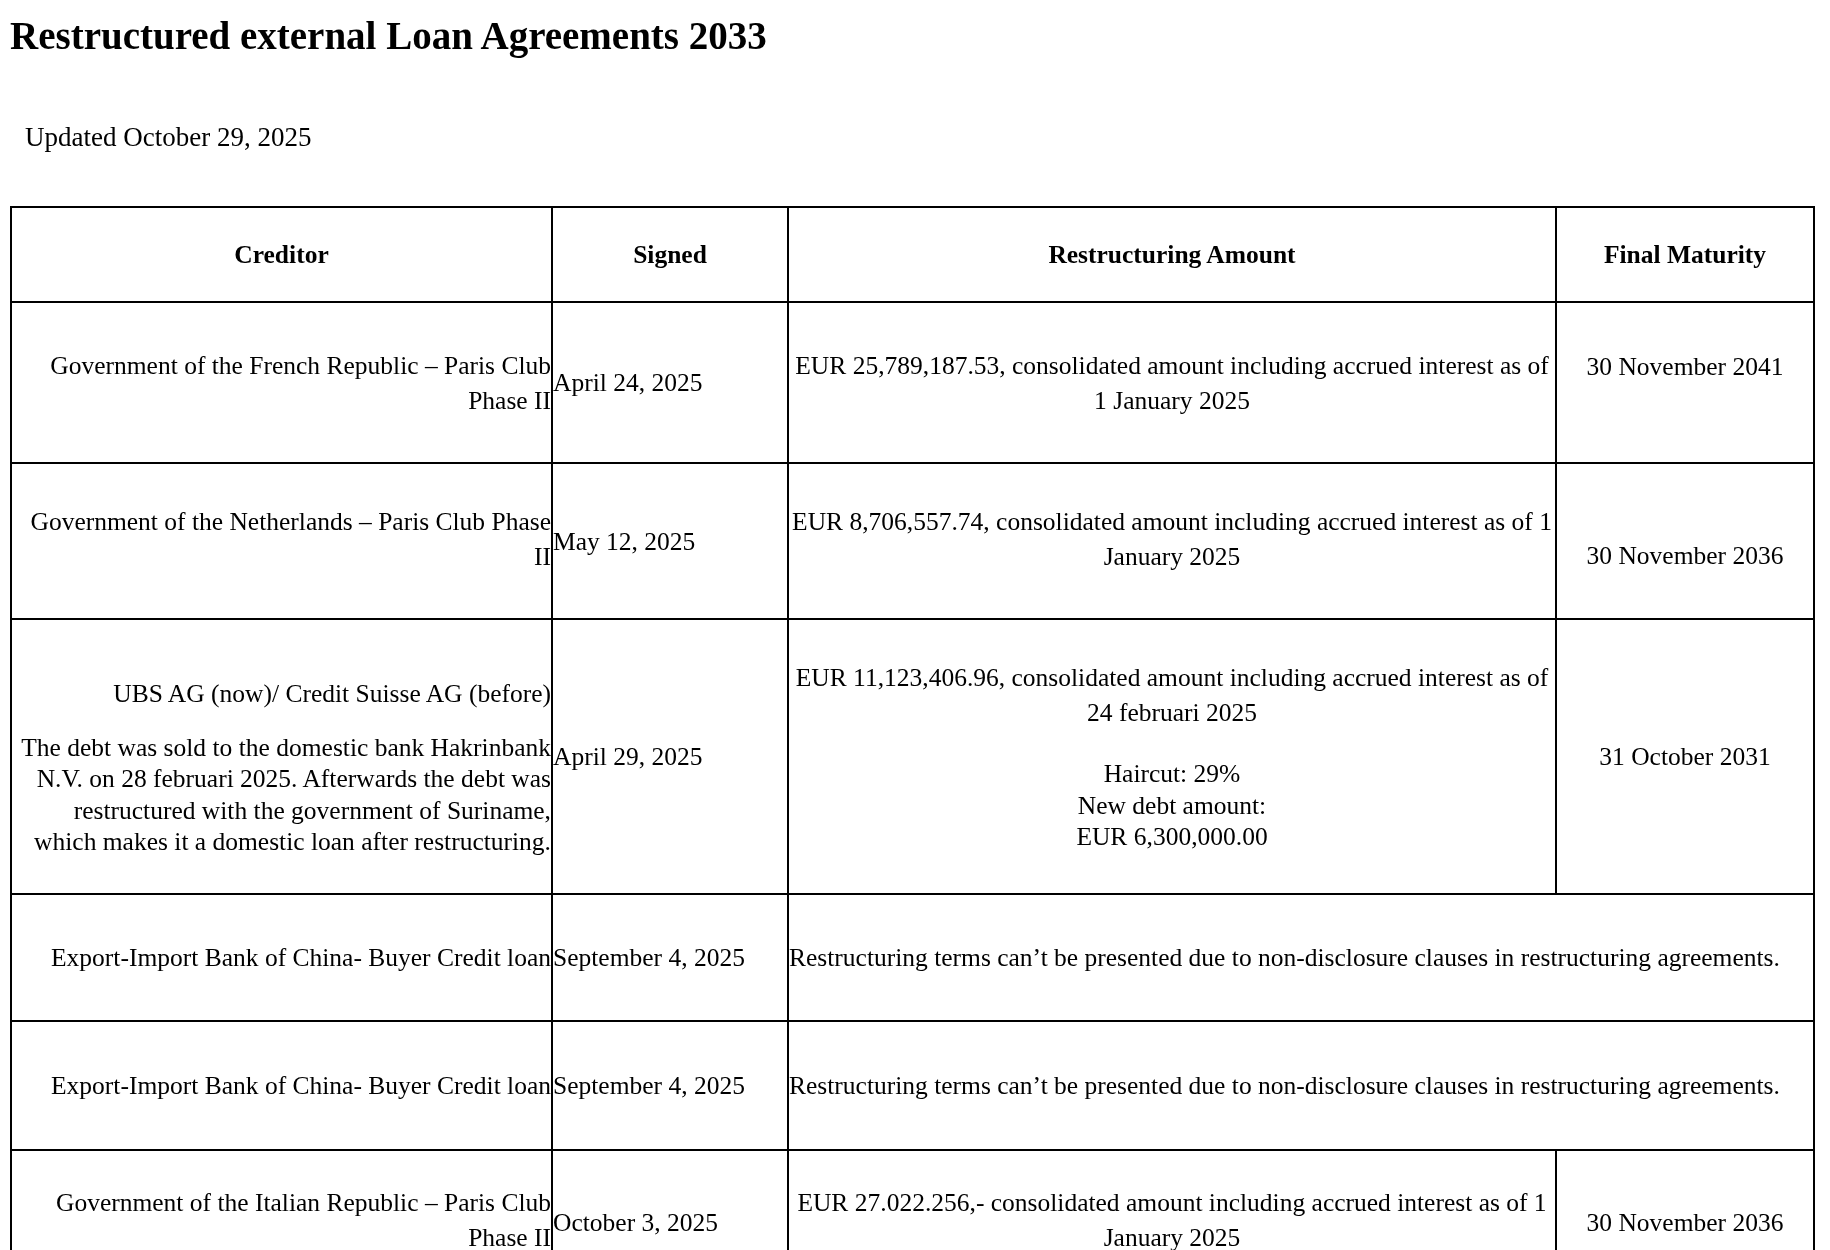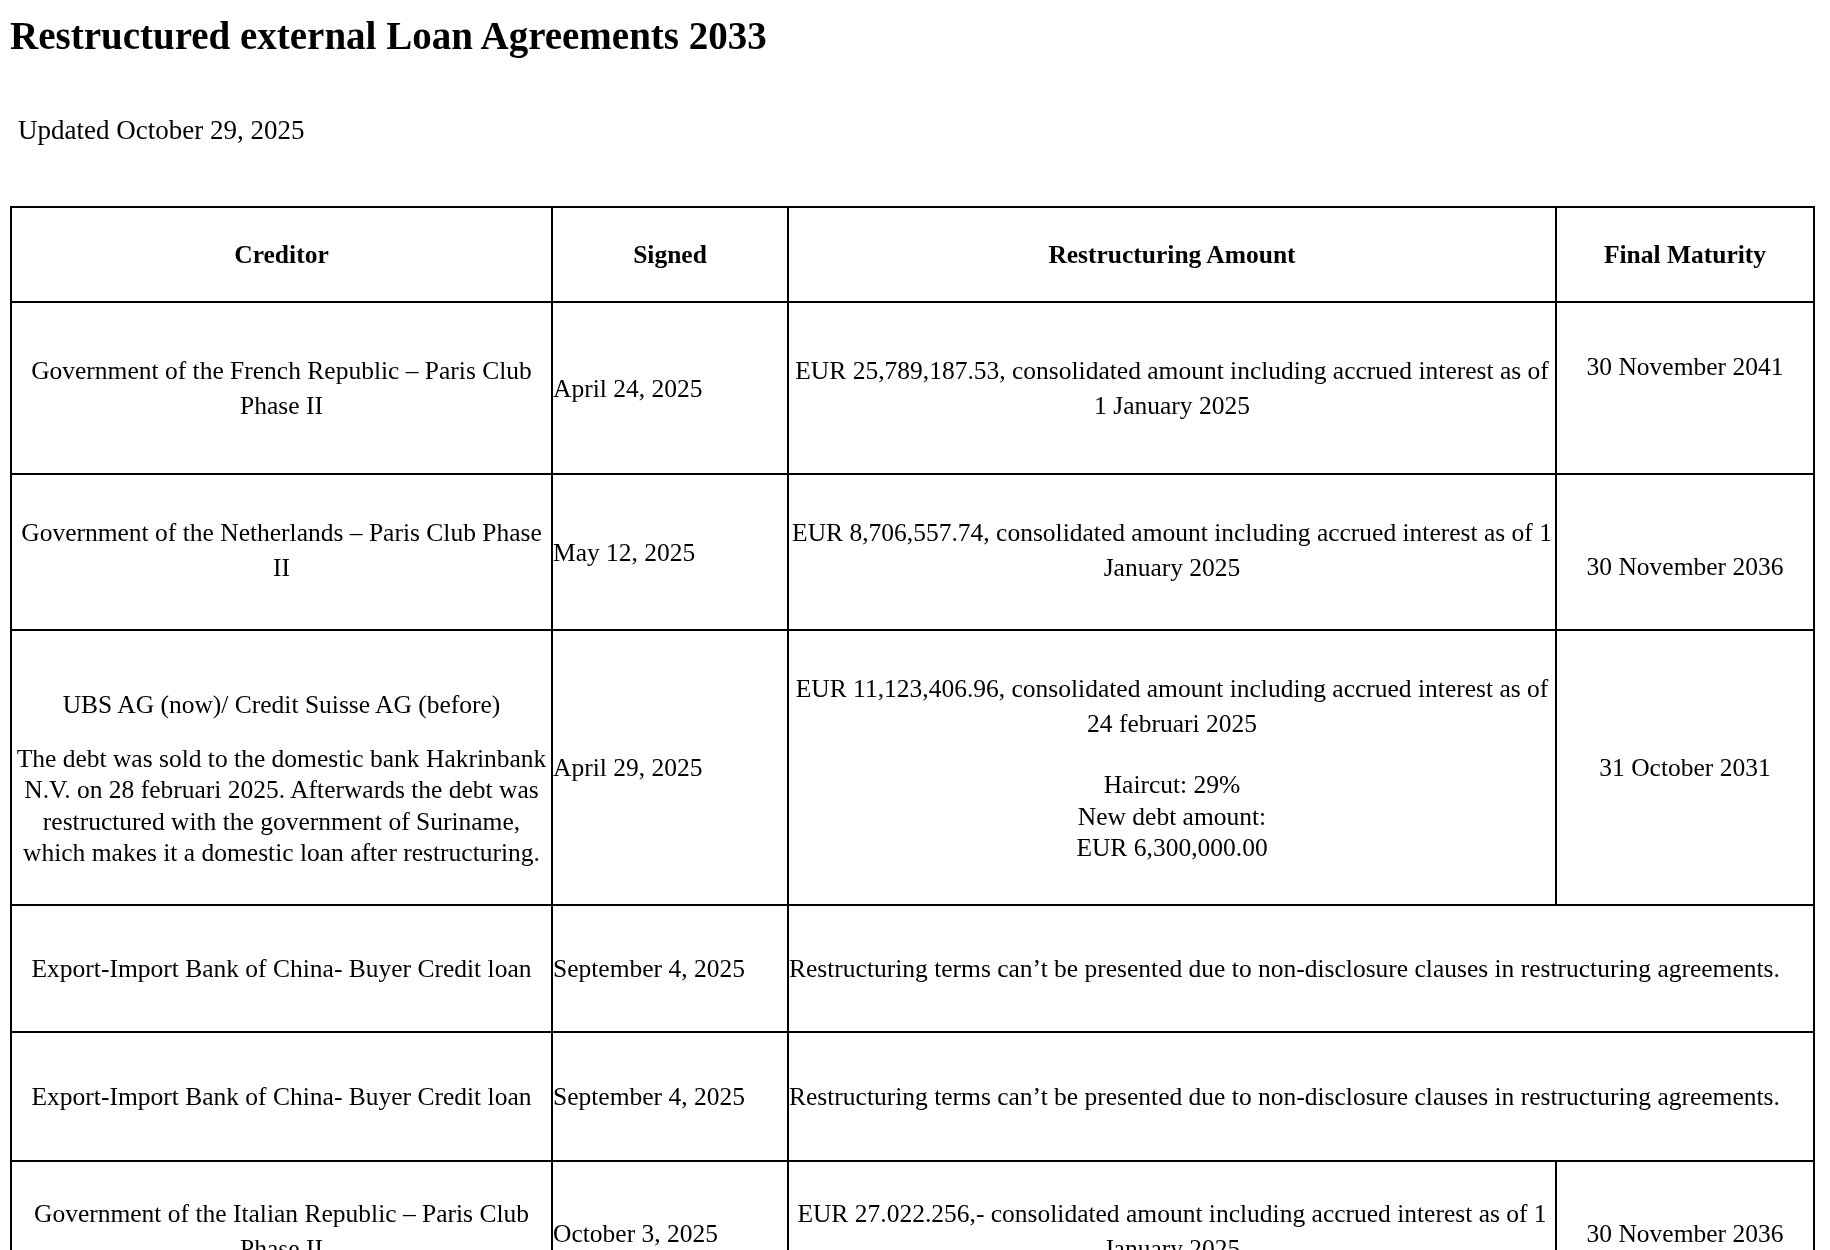"Updated October 29, 2025" .updated { margin: 8px -> 15px }
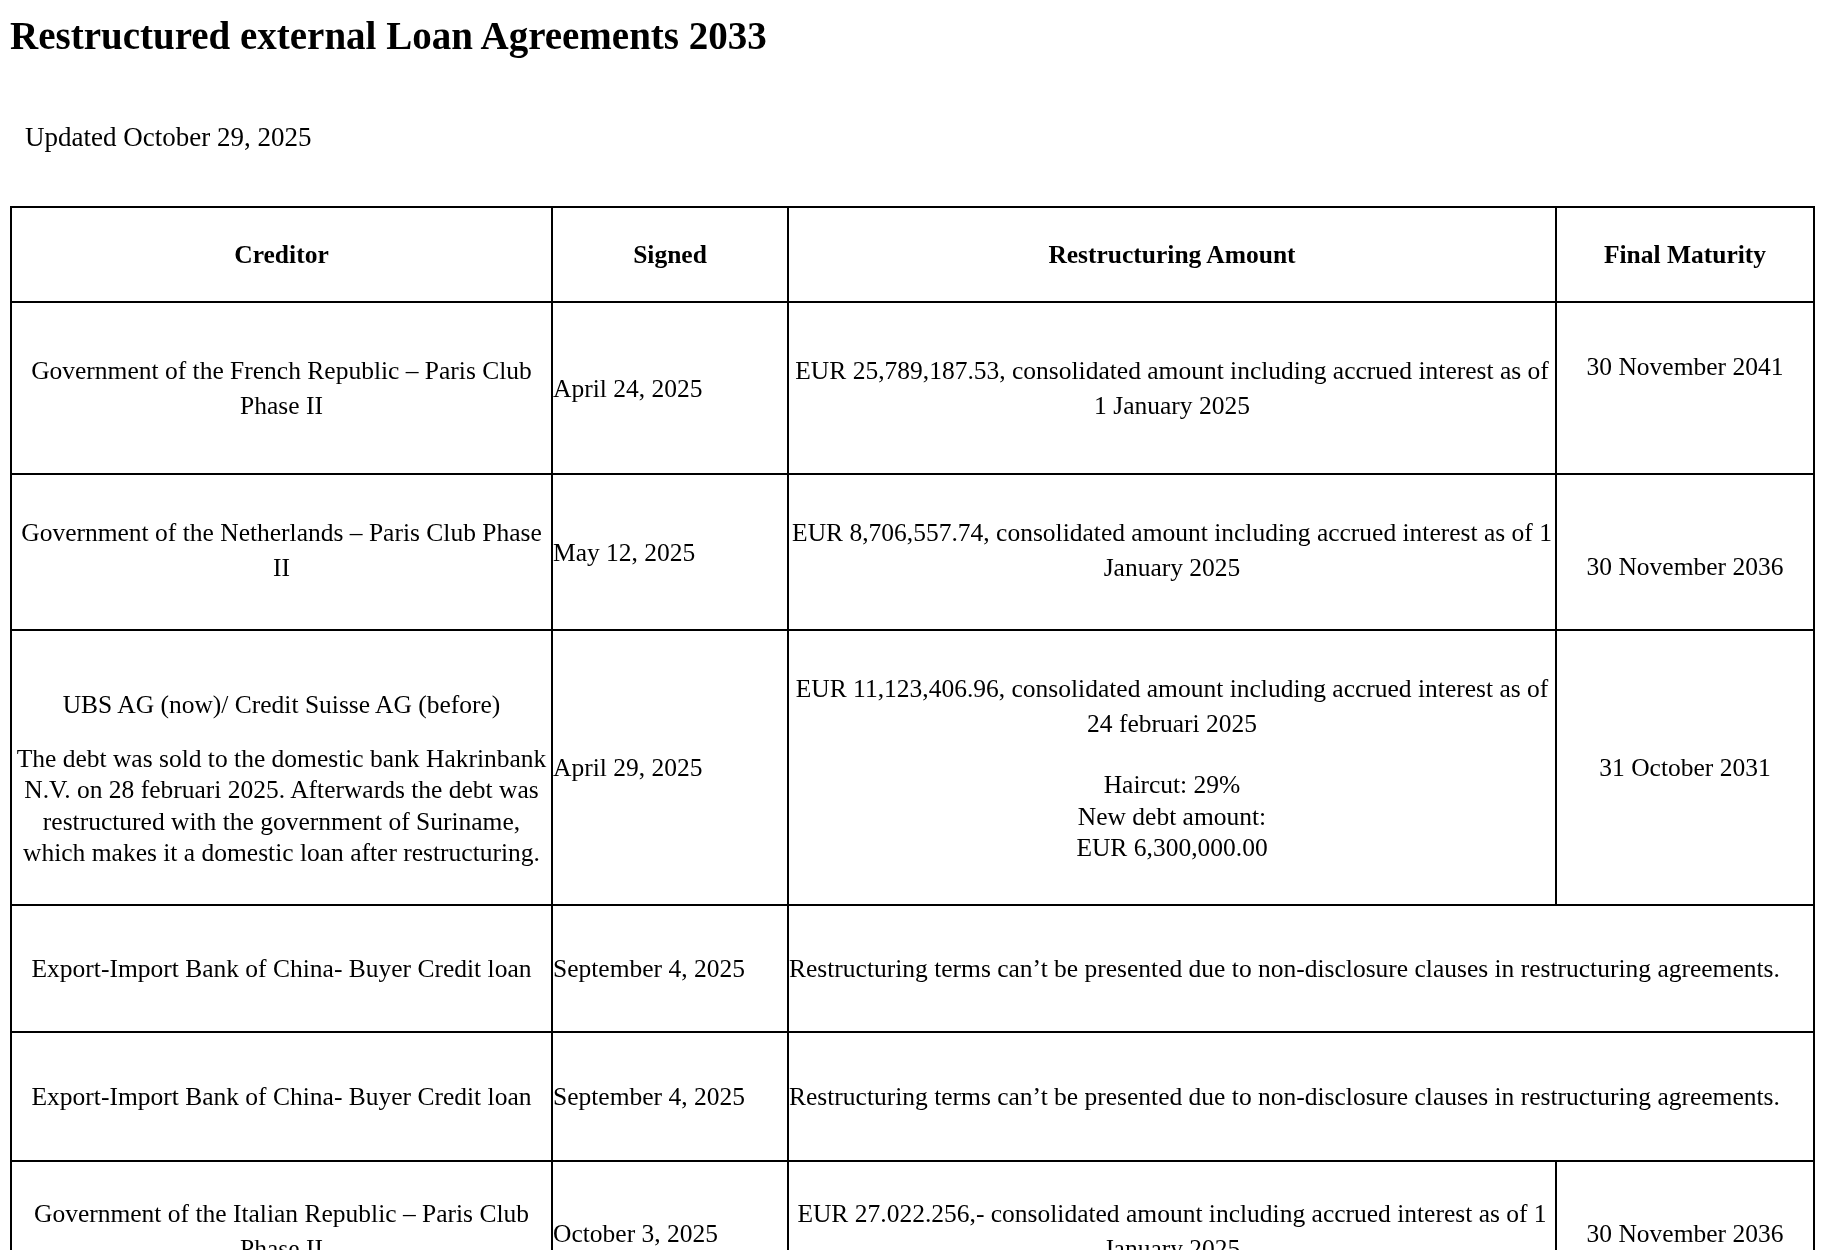"Government of the French Republic" td.creditor { text-align: center -> right }
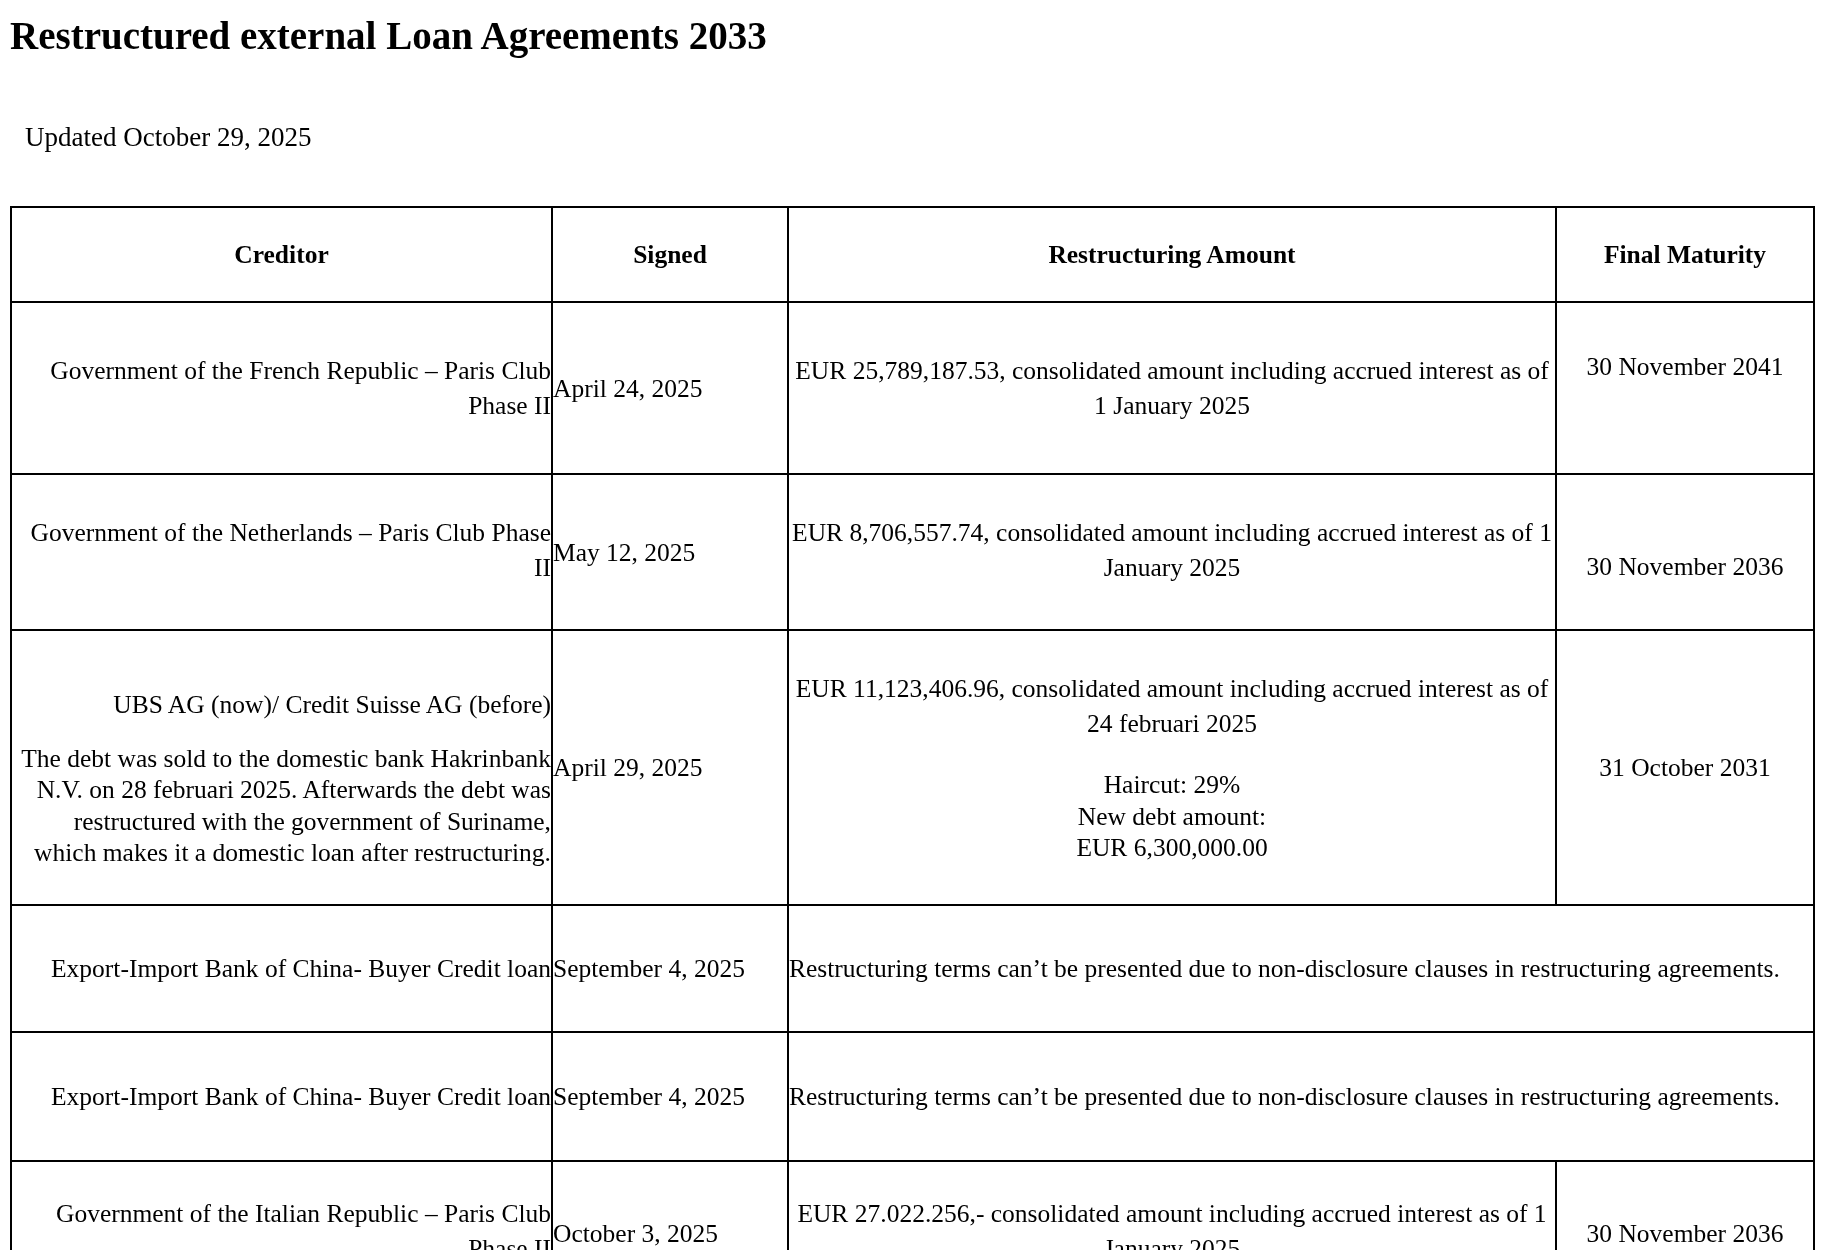"30 November 2041" tr.r1 td.maturity { padding-bottom: 43px -> 32px }
